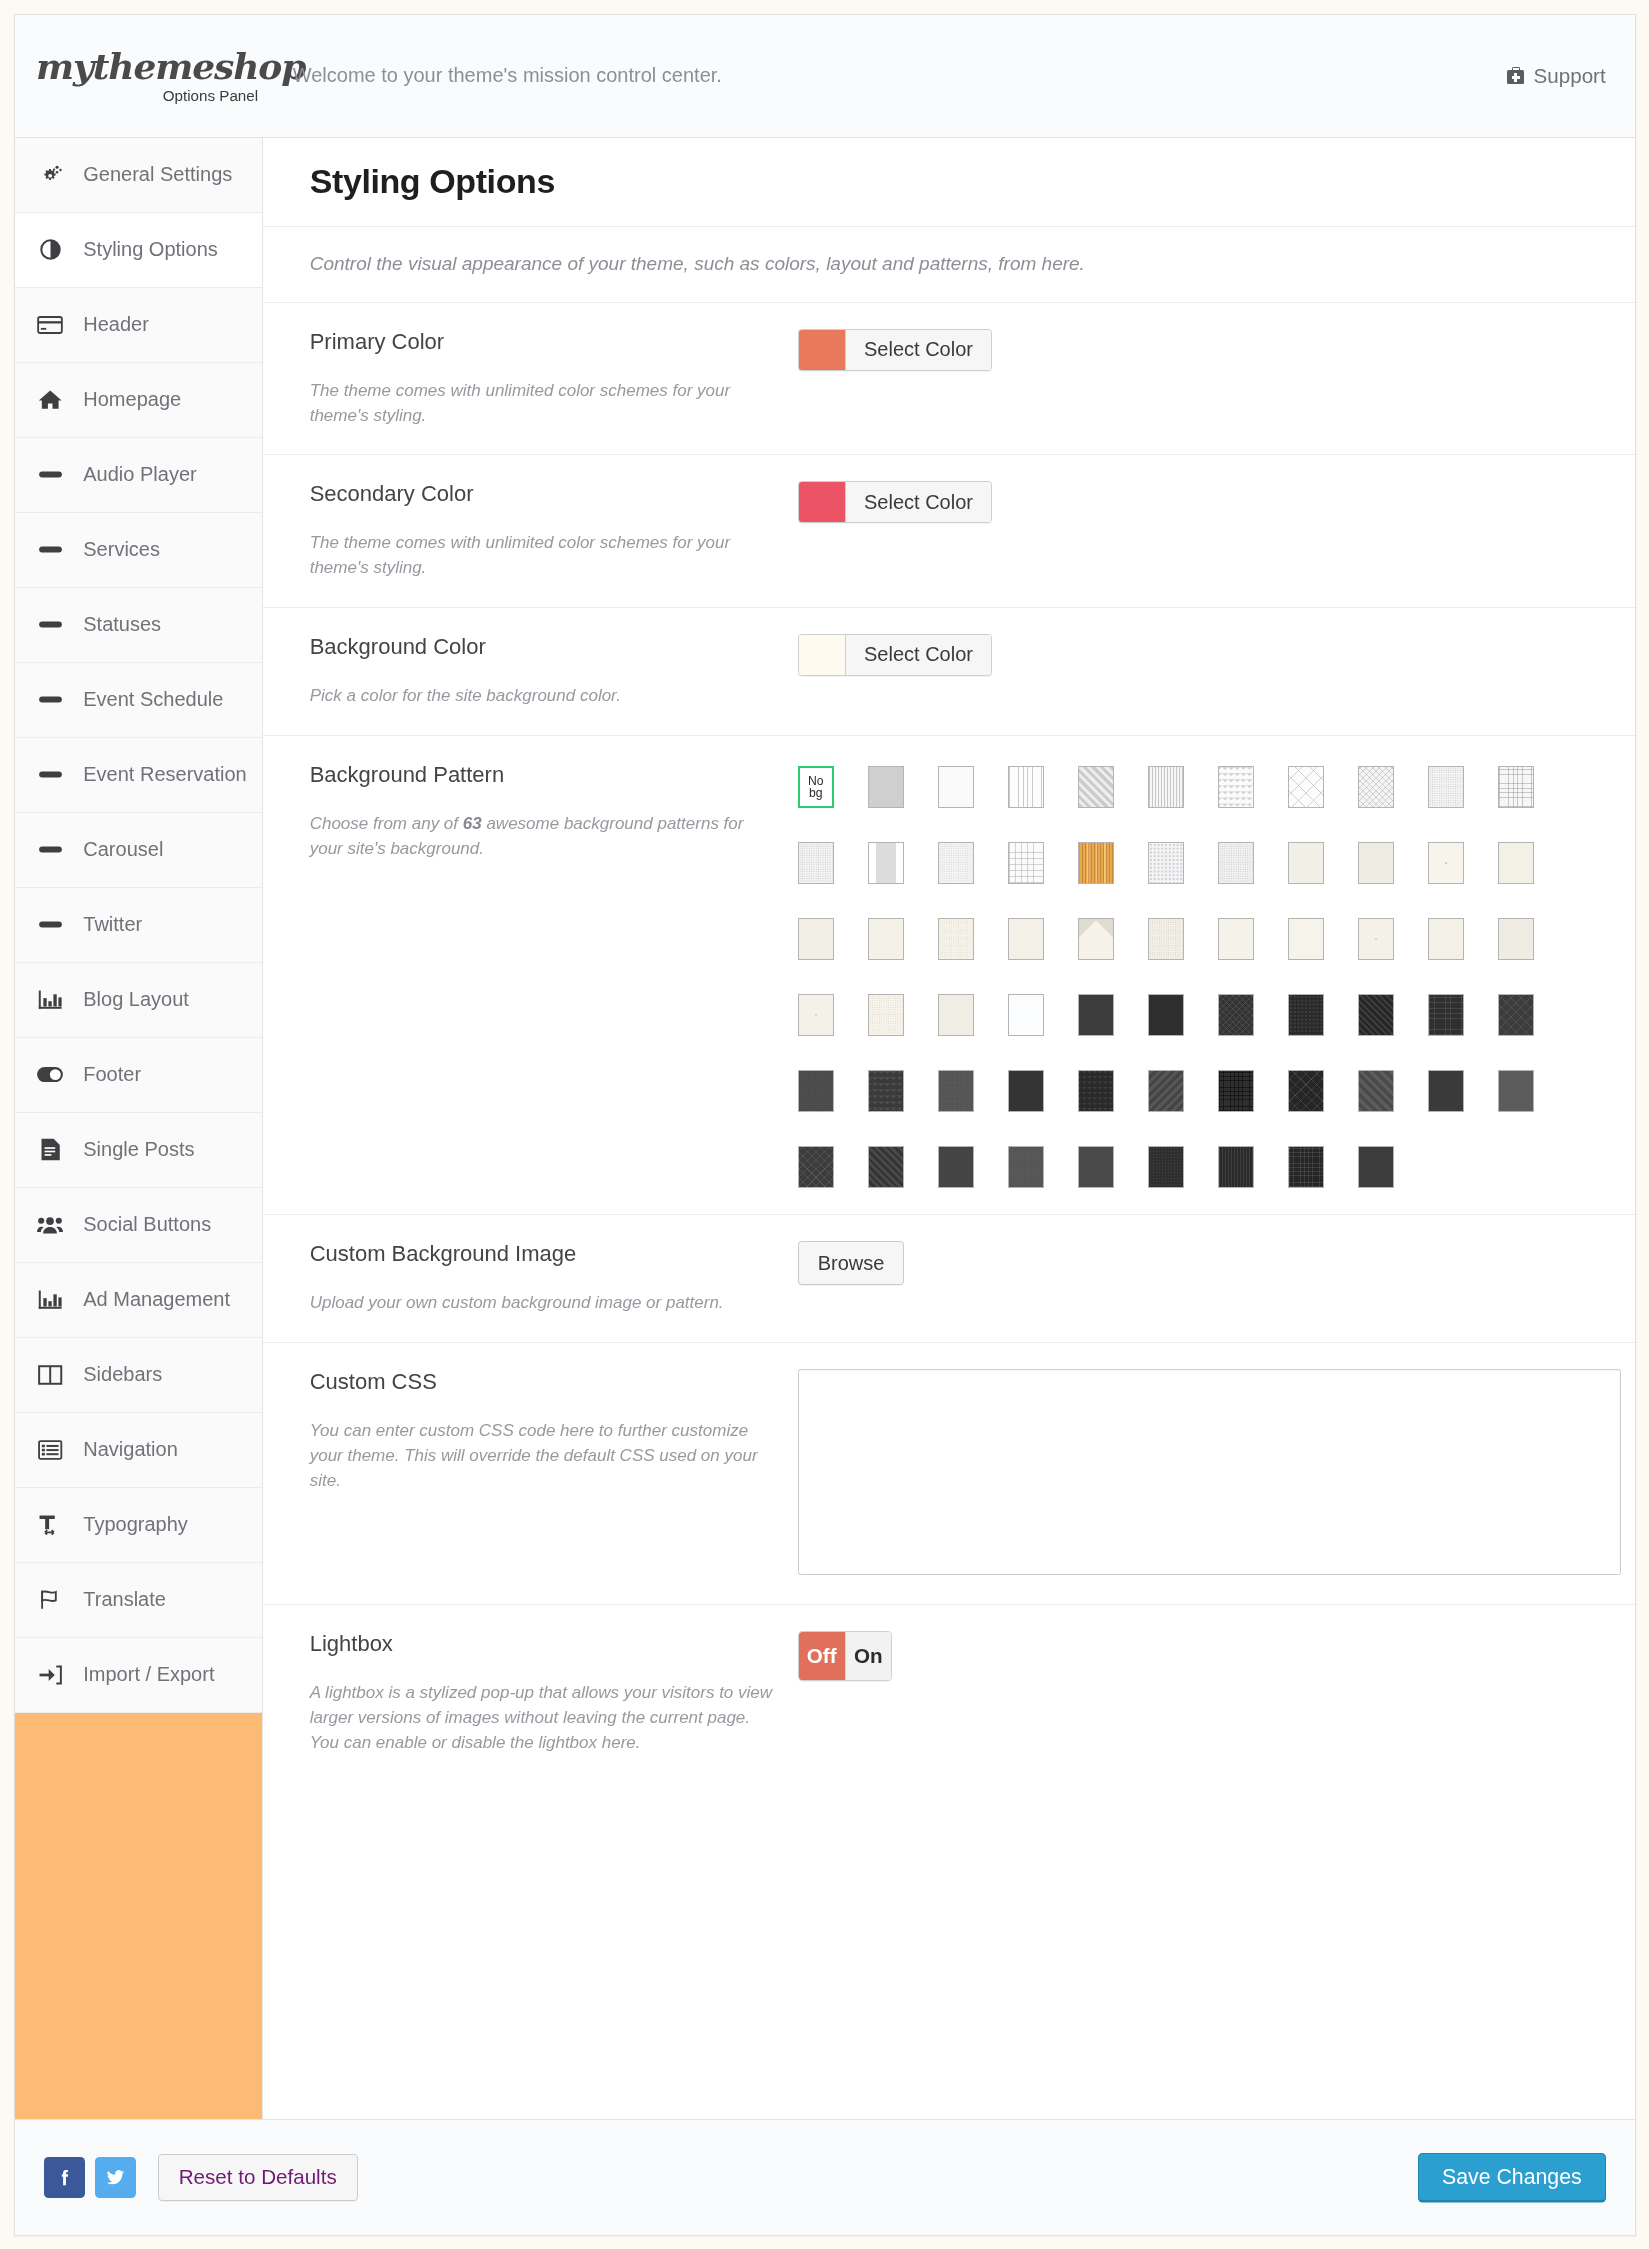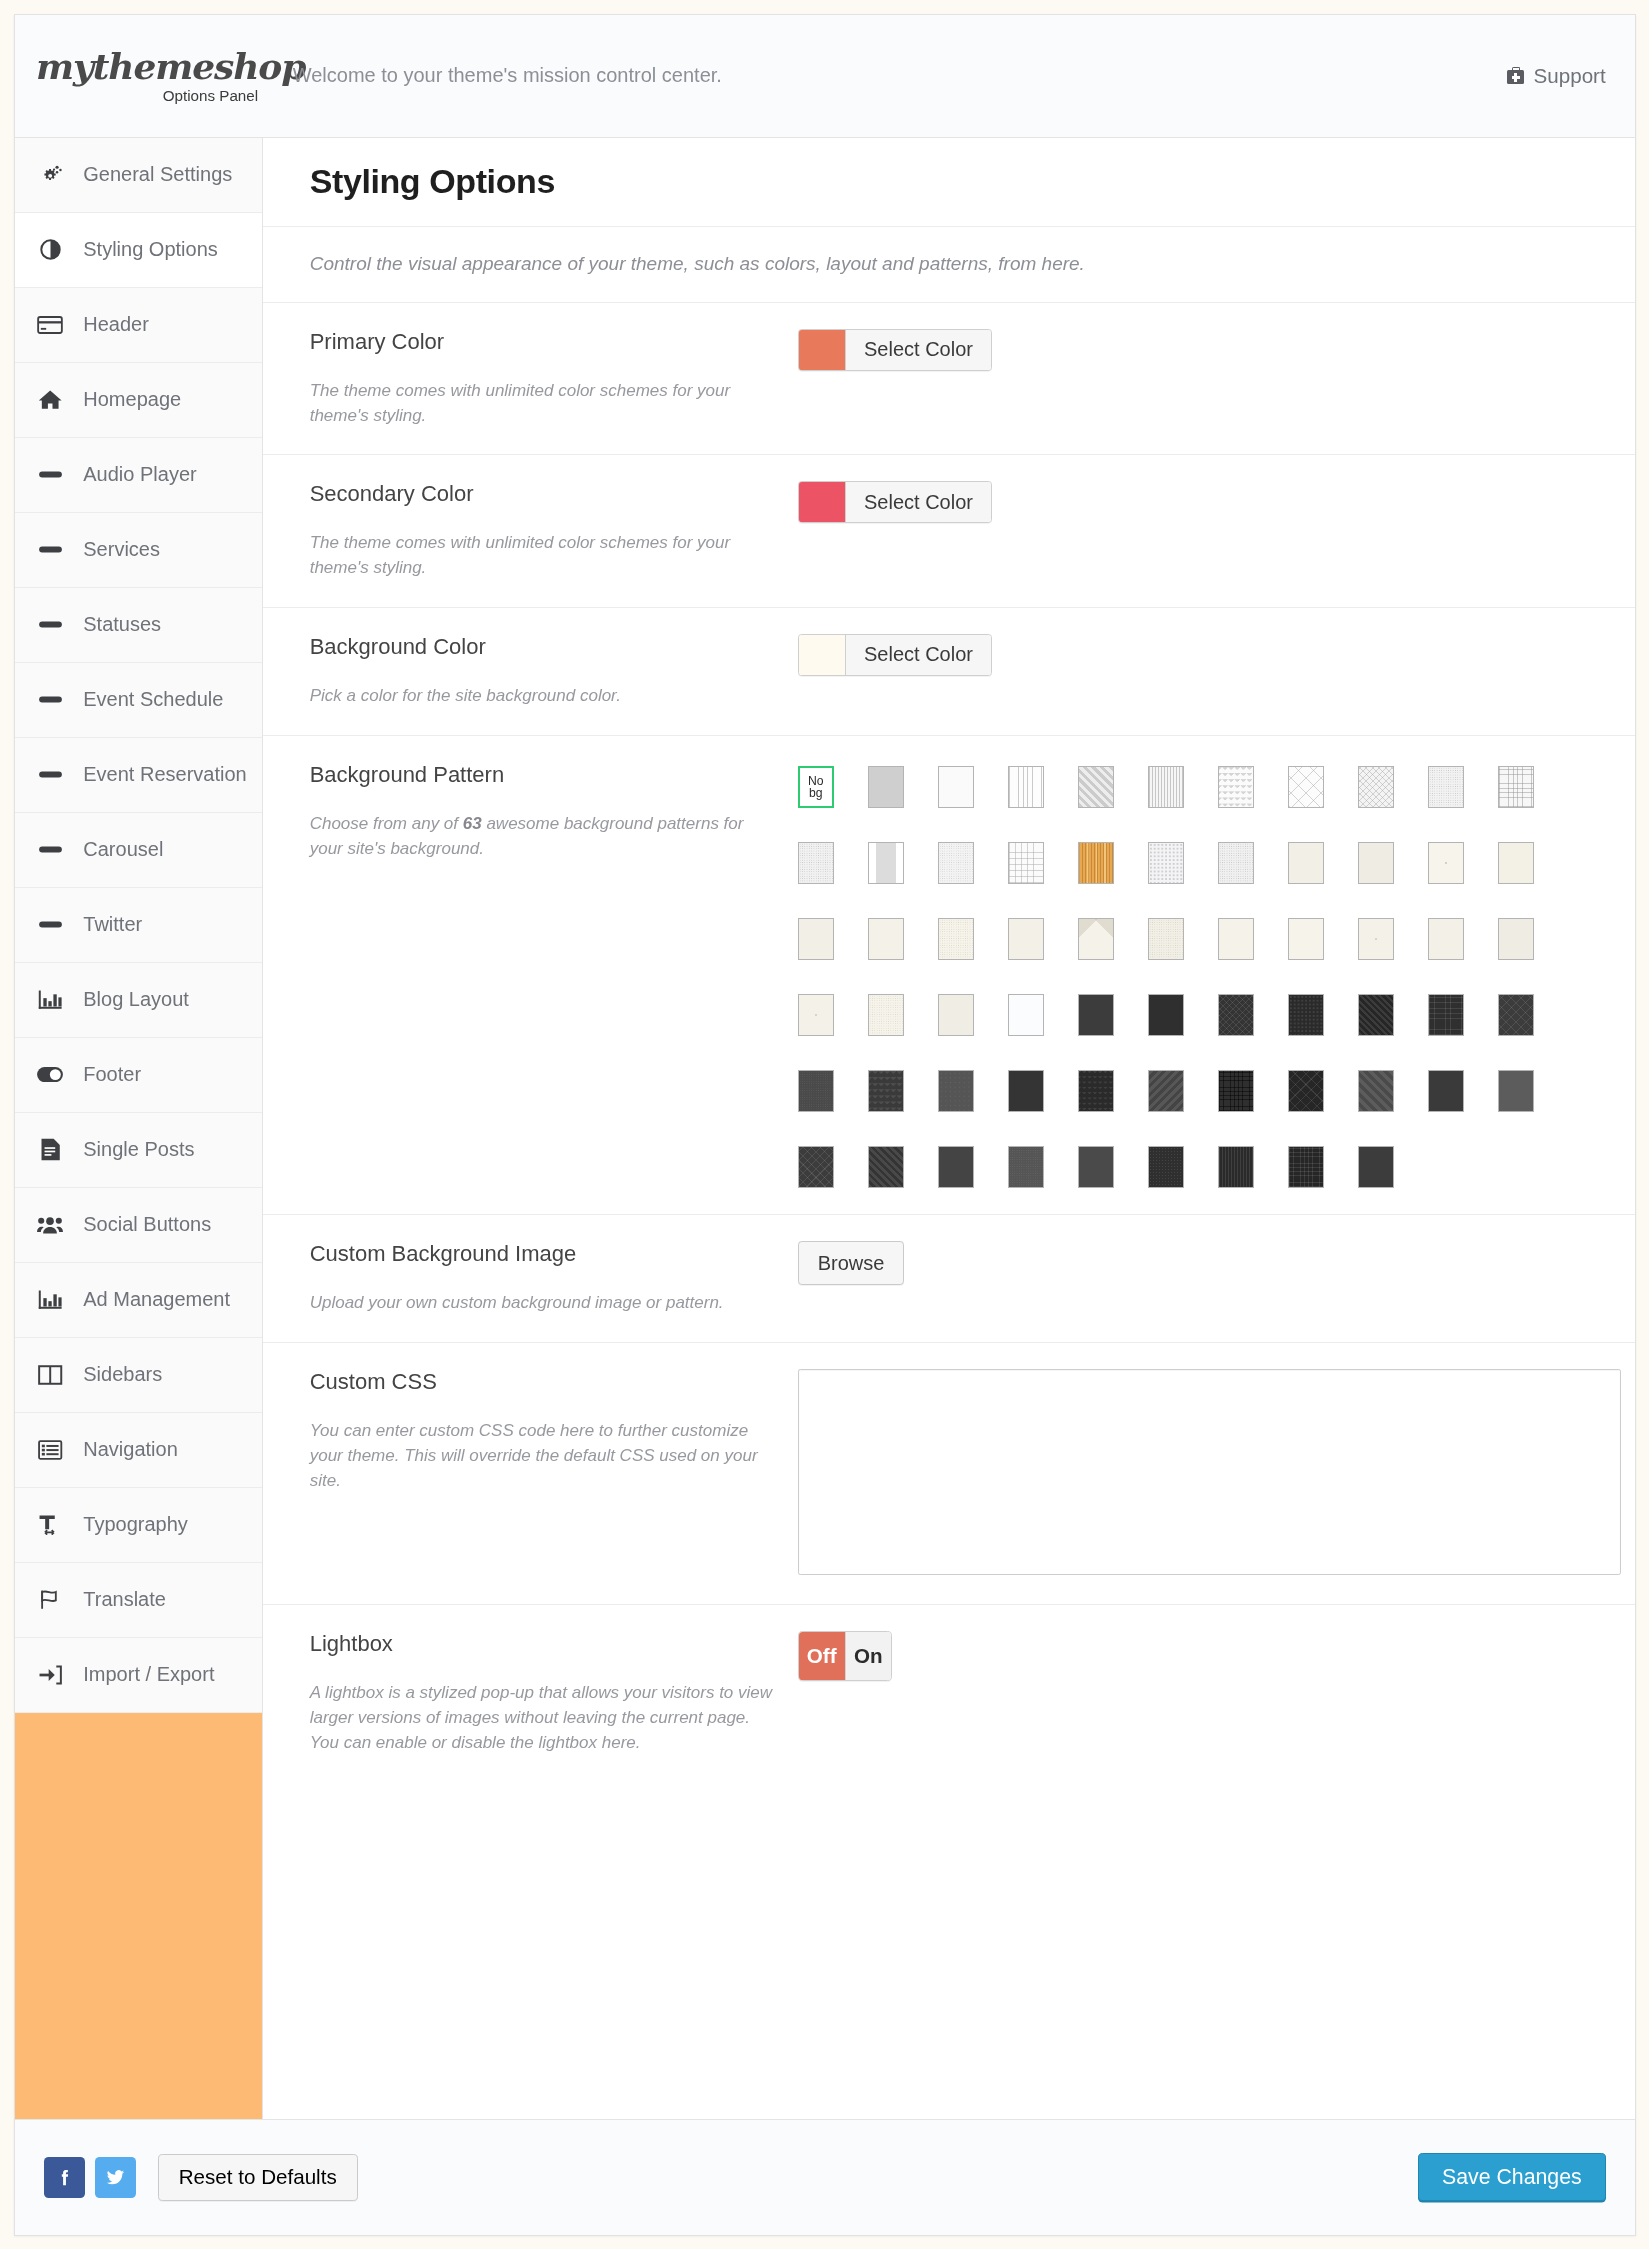"Reset to Defaults" .btn-reset { color: #000000 -> #701a75 }
